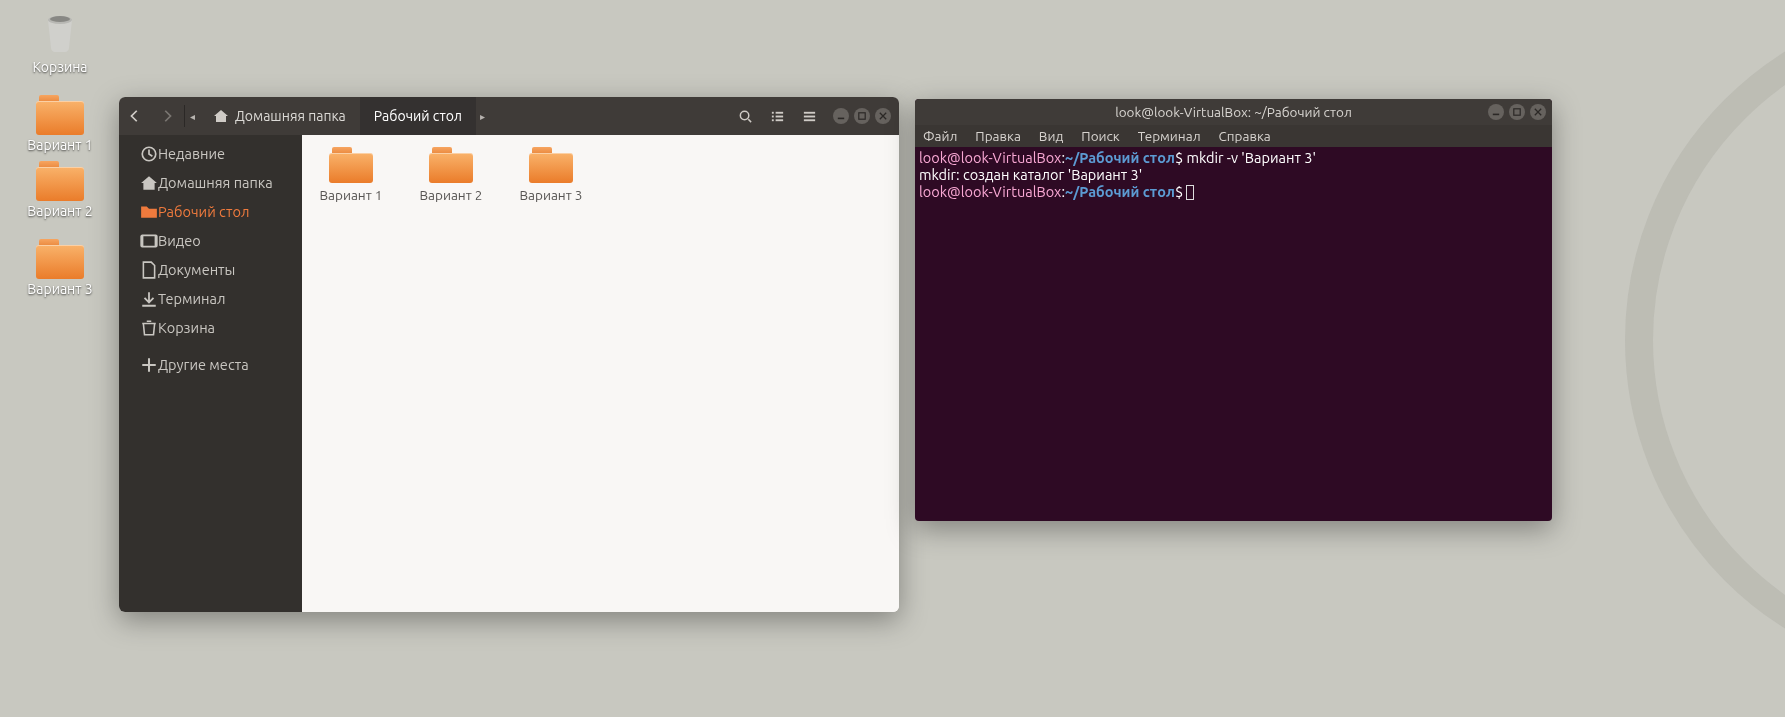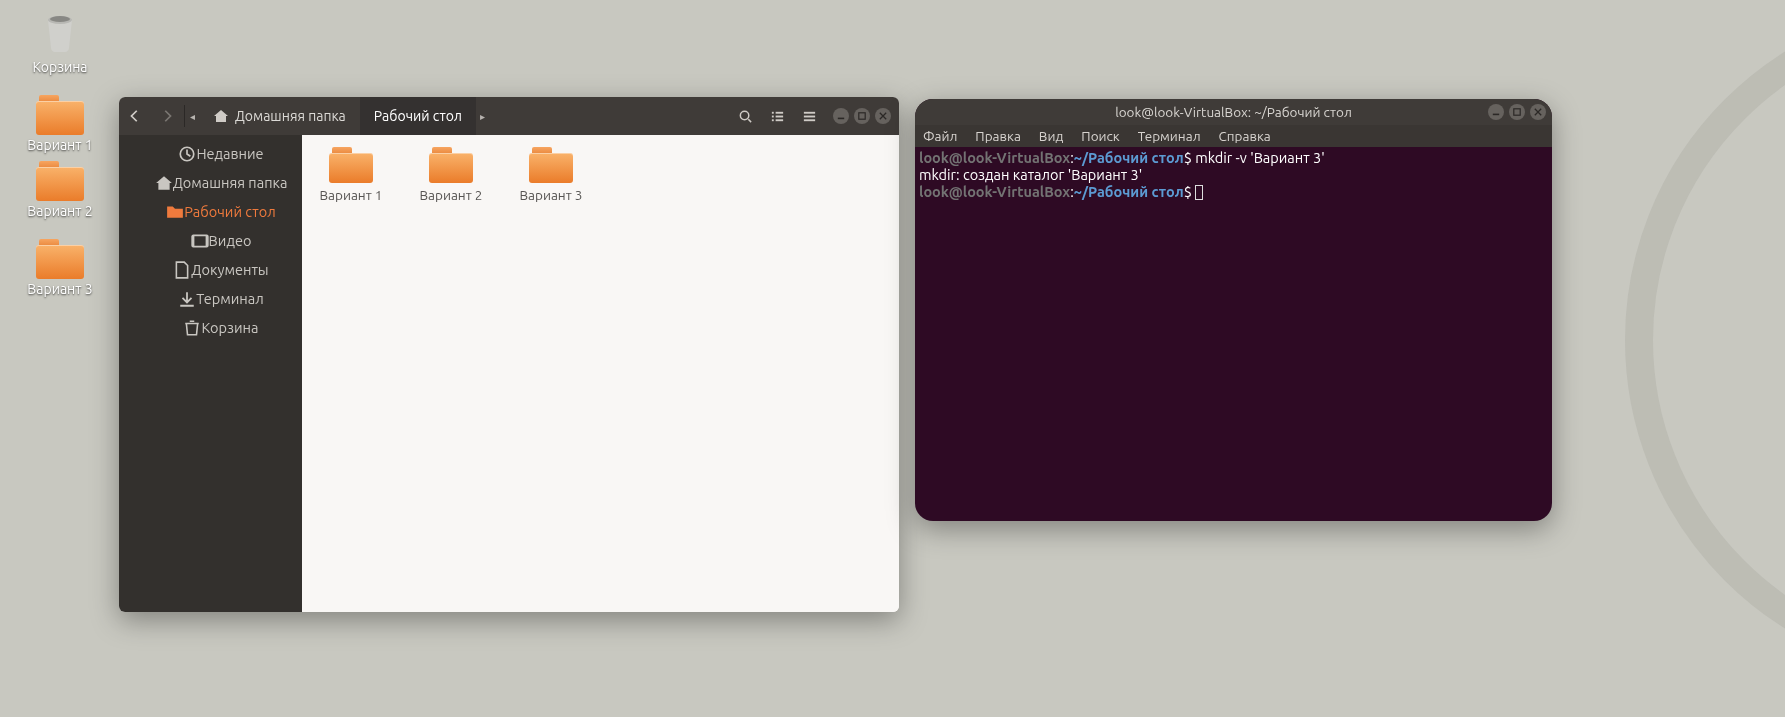"look@look-VirtualBox: ~/Рабочий стол" .term { border-radius: 18px -> 4px }
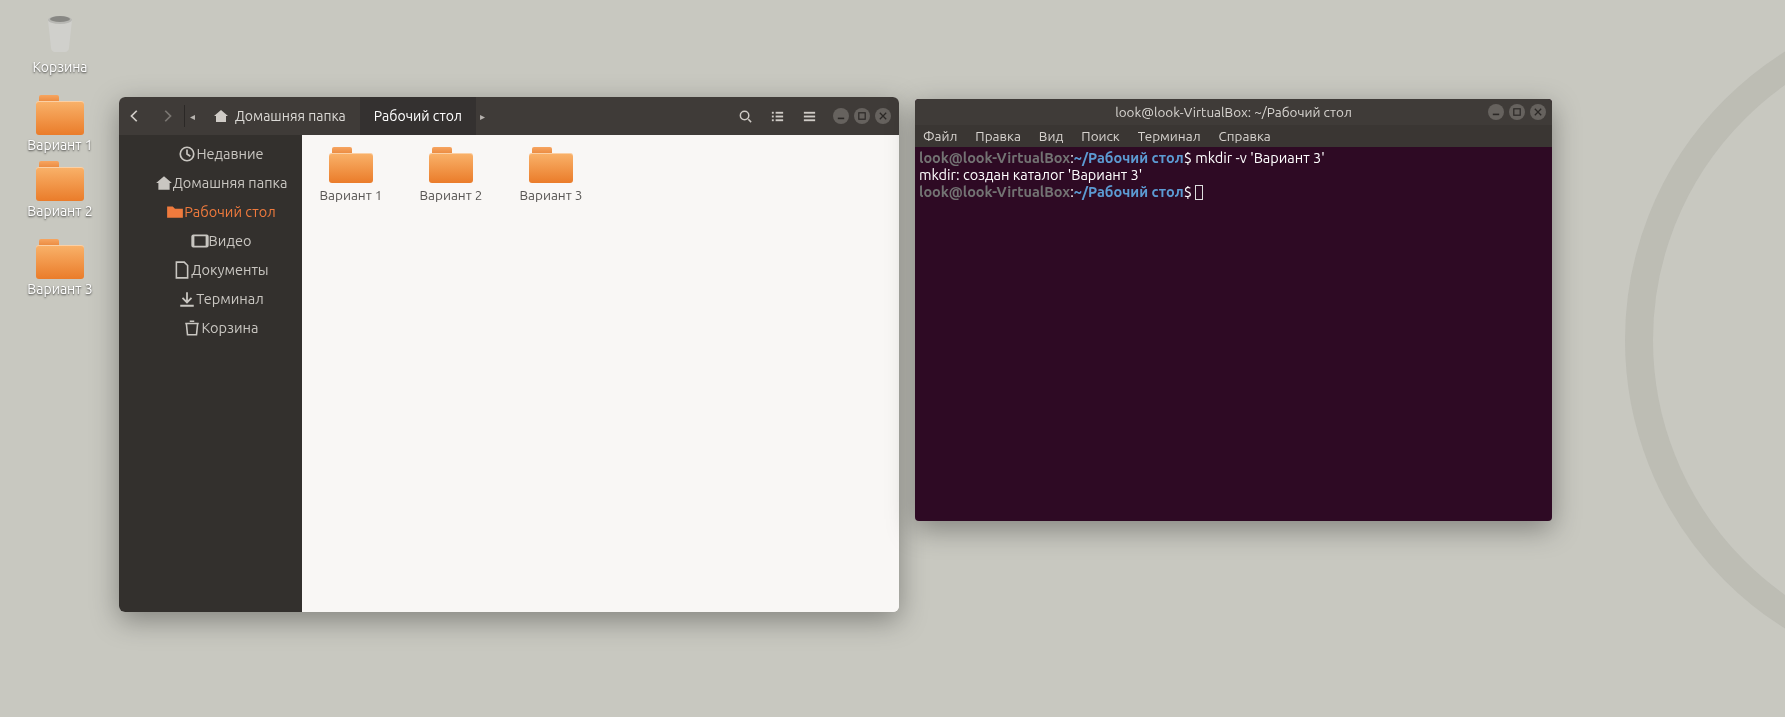"Недавние" .sb-item { justify-content: center -> none }
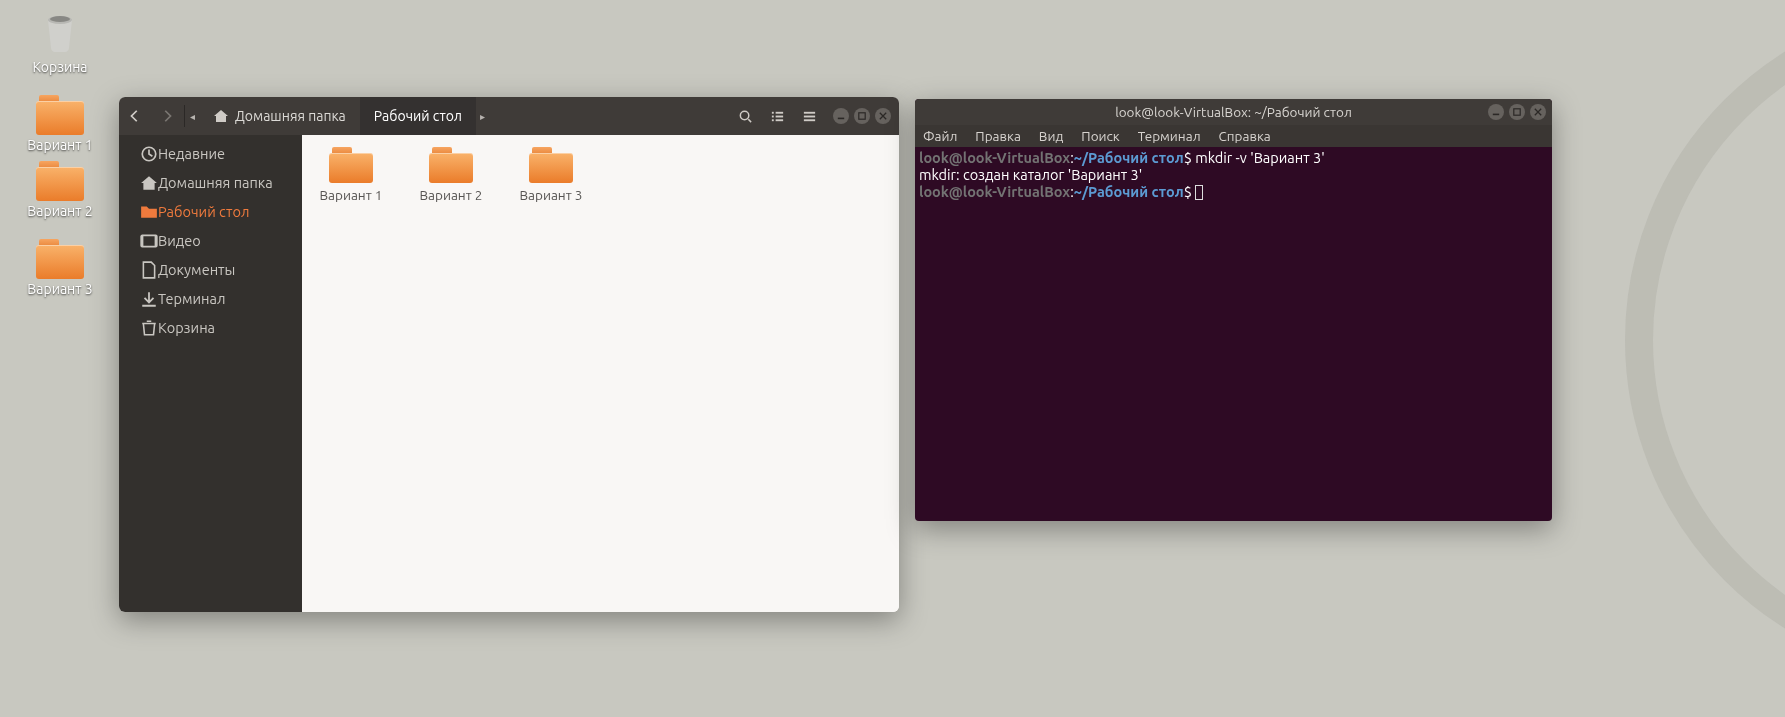"look@look-VirtualBox" .tg { color: #737373 -> #f9a8d4; font-weight: bold -> normal }
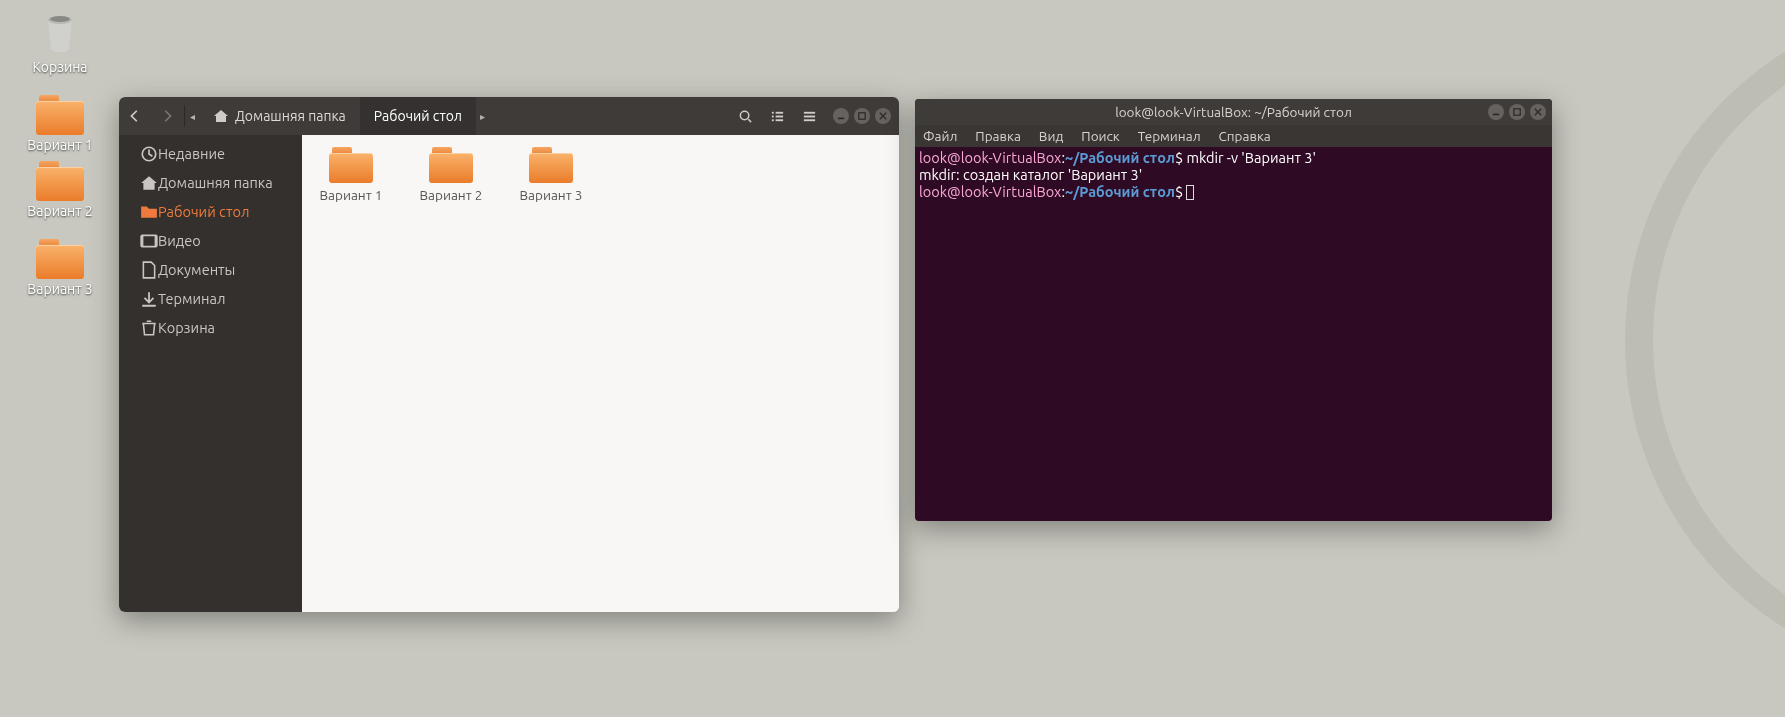"Другие места" div.sb-item { html: none -> <div> <span> <svg> <path></path> </svg> </span> <span>Другие места</span> </div> }
